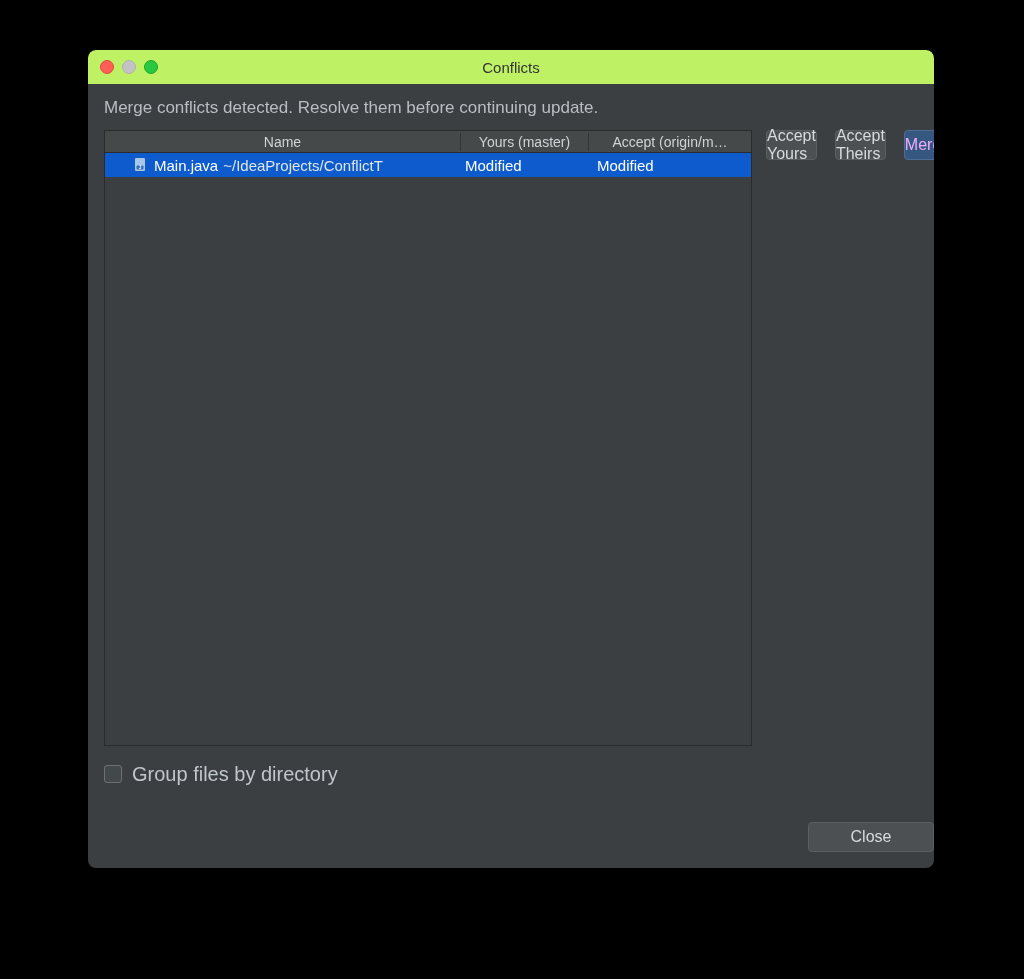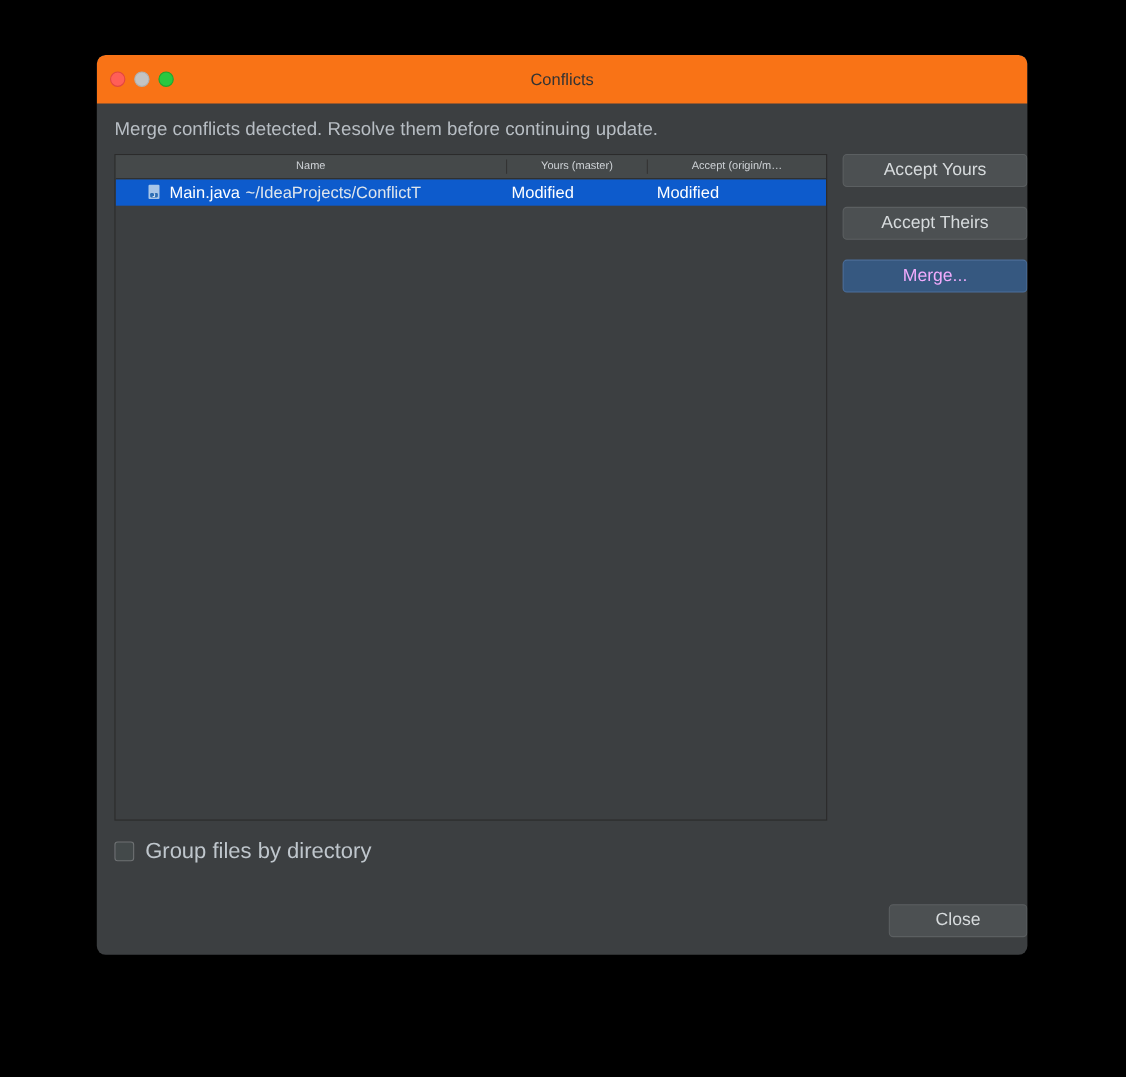"Conflicts" .titlebar { background: #f97316 -> #bef264; height: 44px -> 34px }
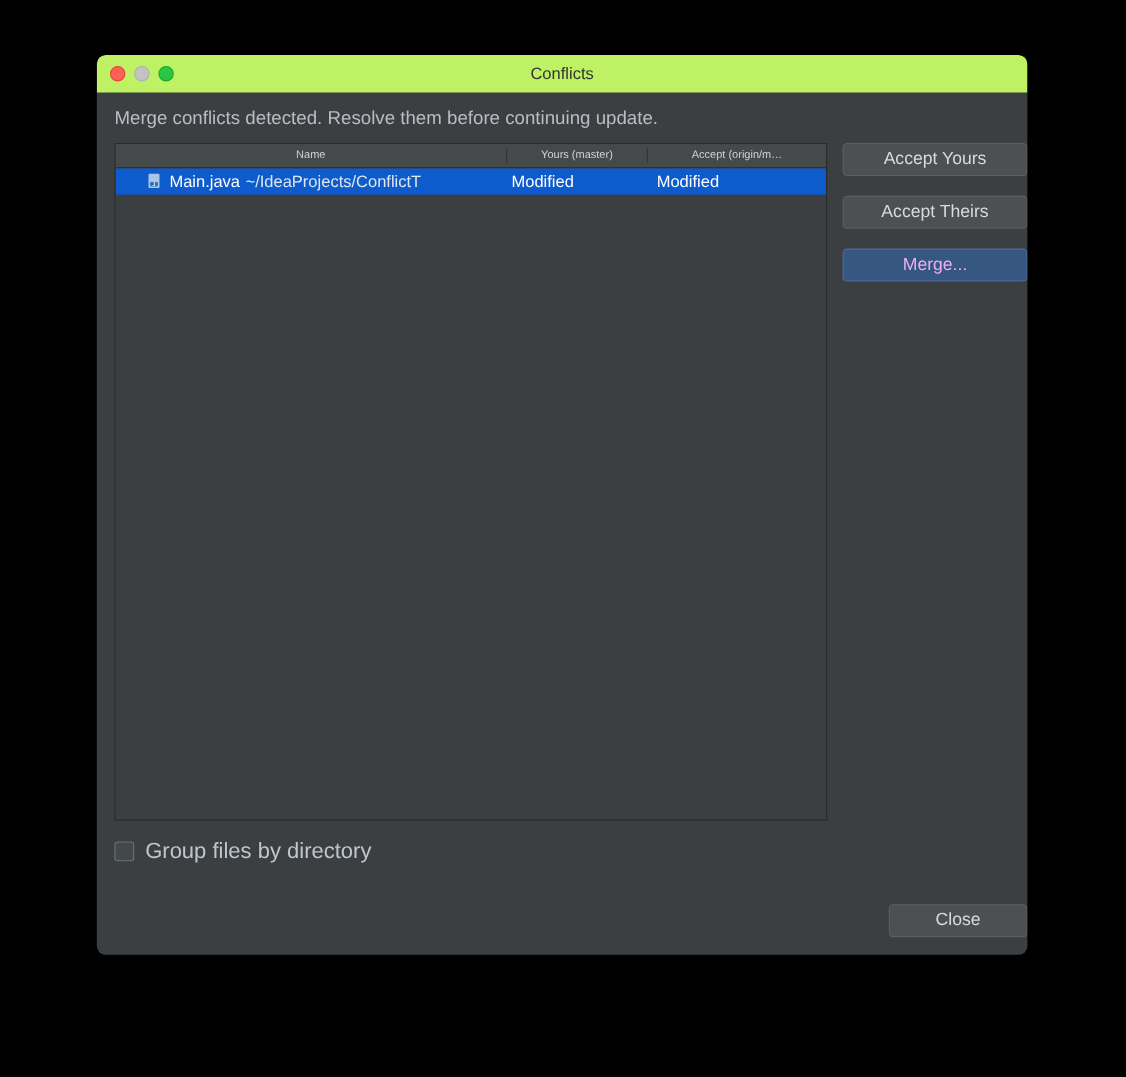"Name" .thead { font-size: 10px -> 14px }
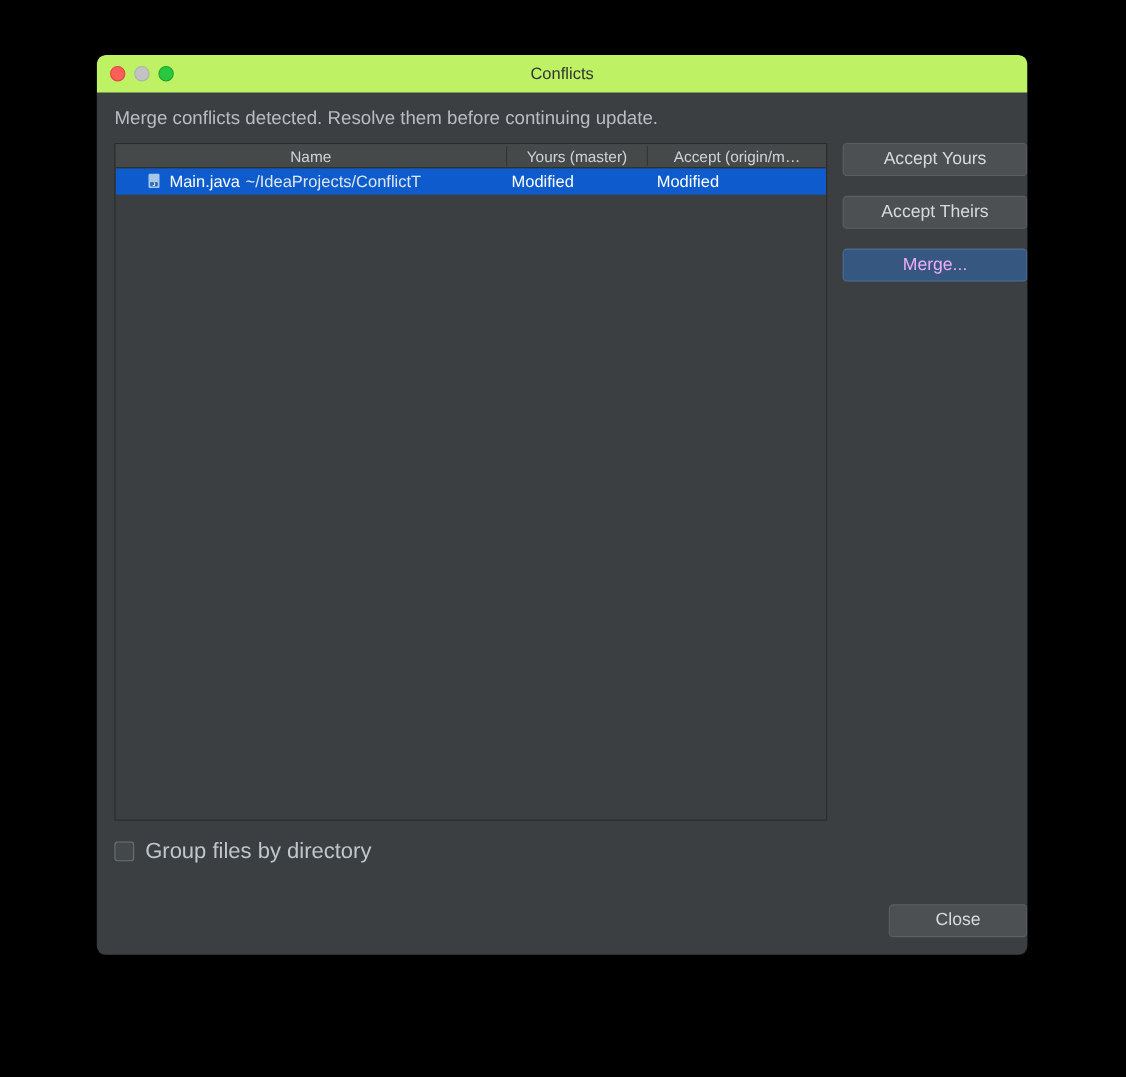"Accept Yours" .buttons { flex-direction: column -> row }
